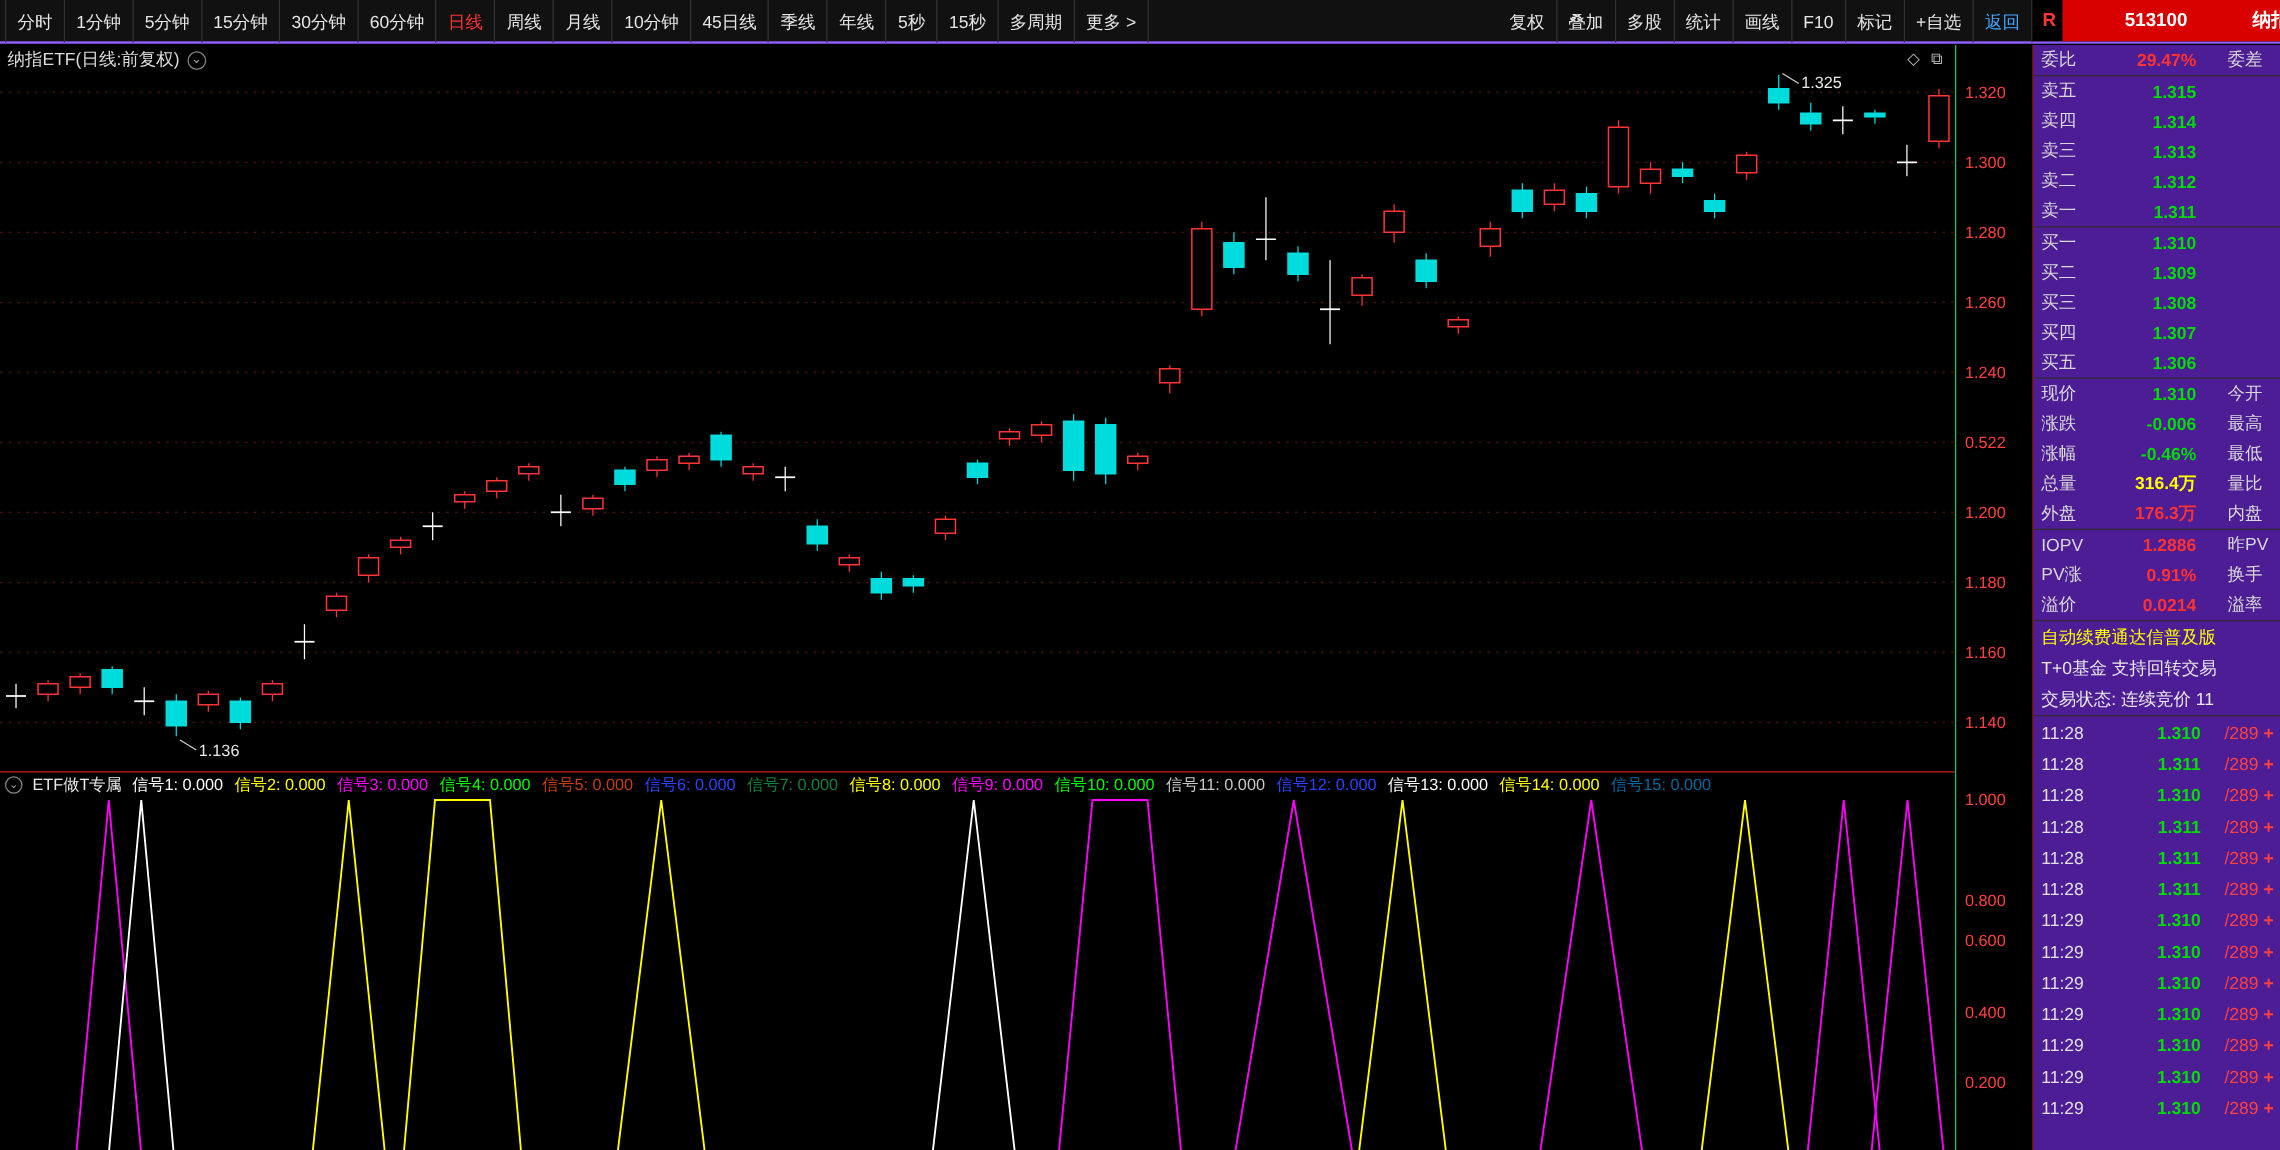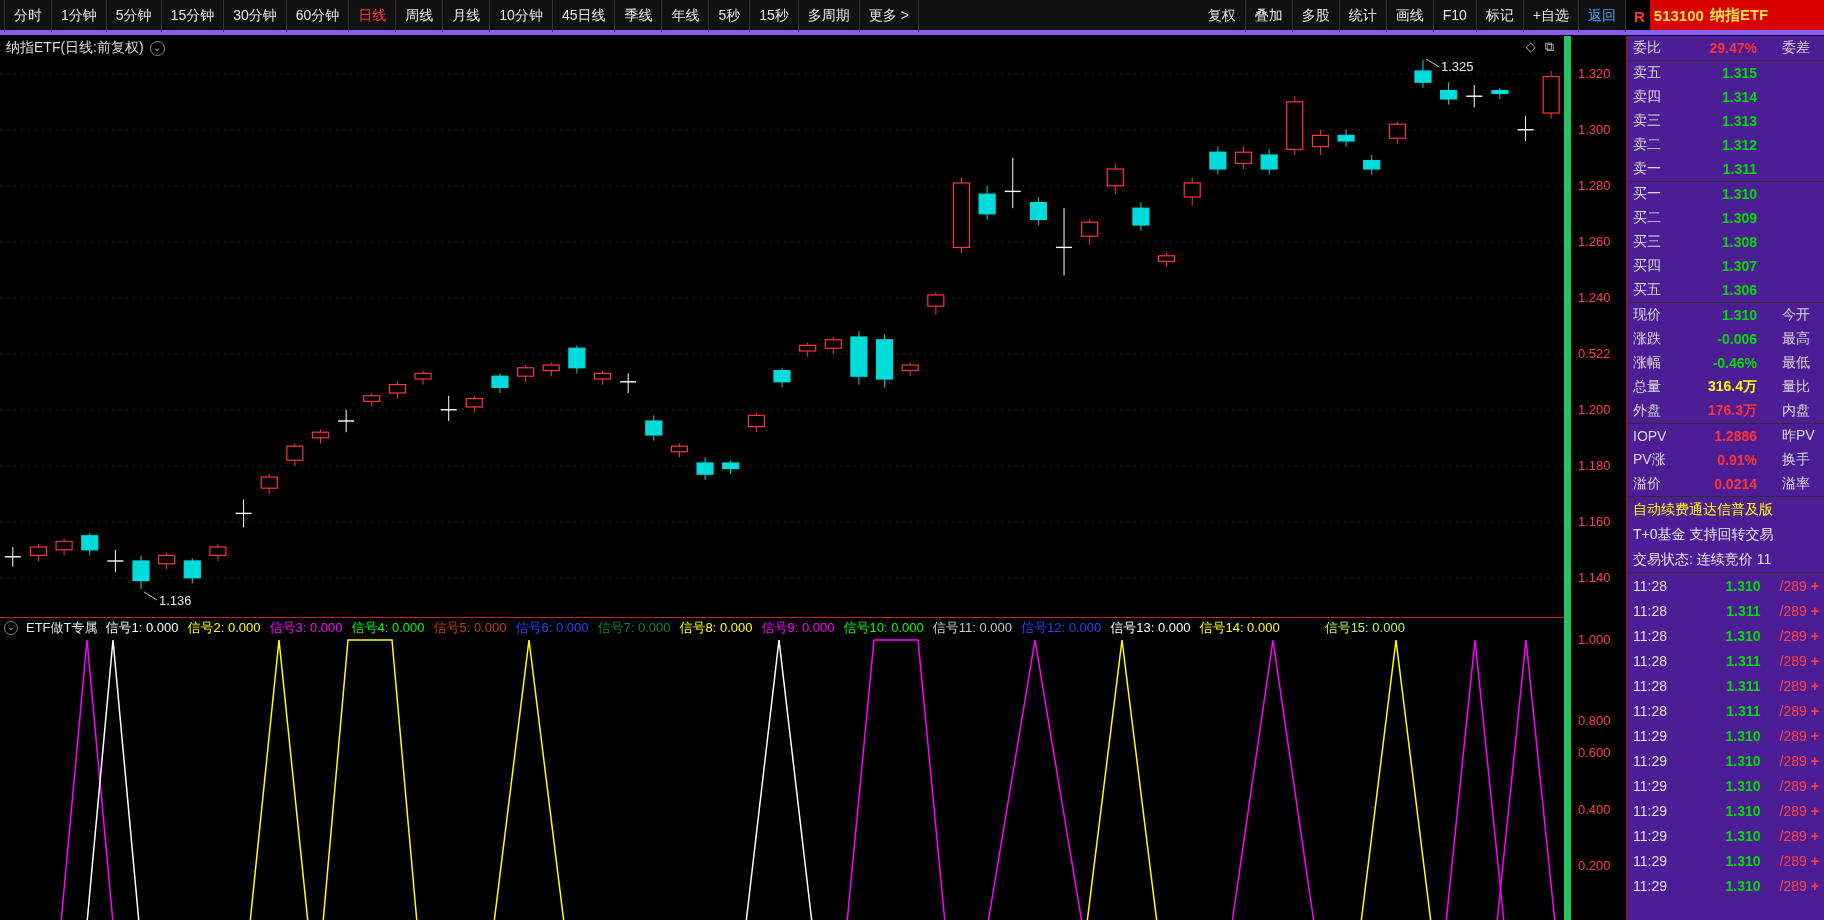"分时" .topbar { border-bottom: 5px solid #8b5cf6 -> 2px solid #8b5cf6 }
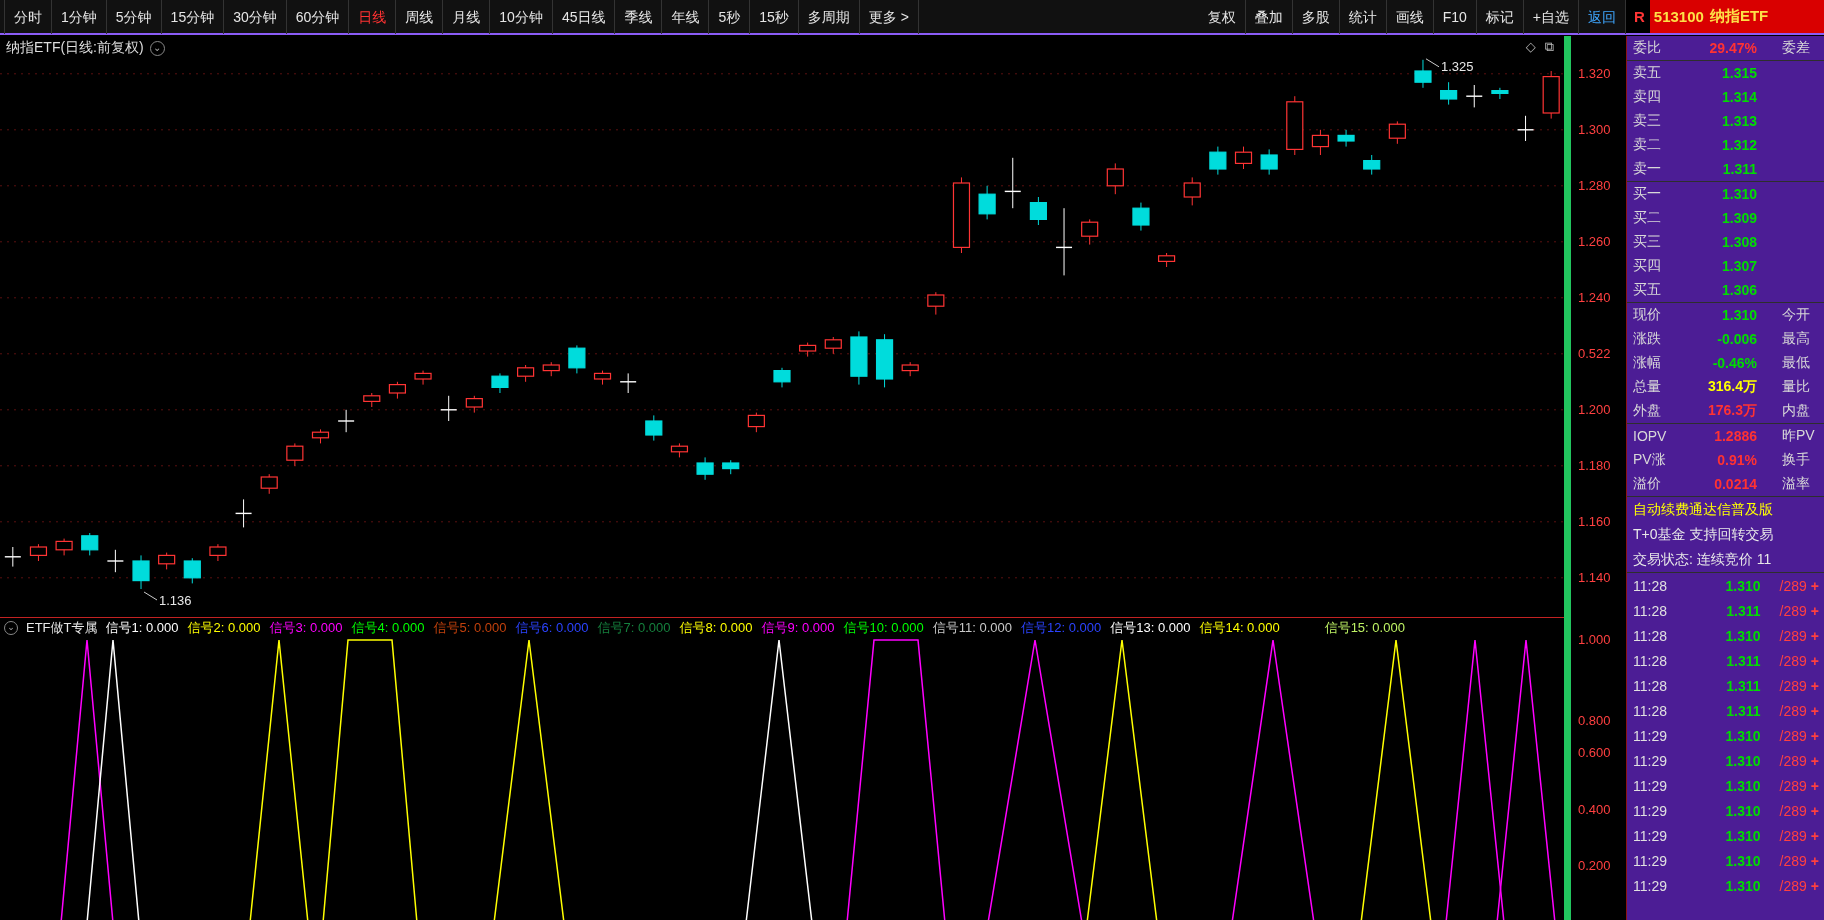"513100" .stock-code,.stock-name { color: #fde047 -> #ffffff; margin-left: none -> 46px }
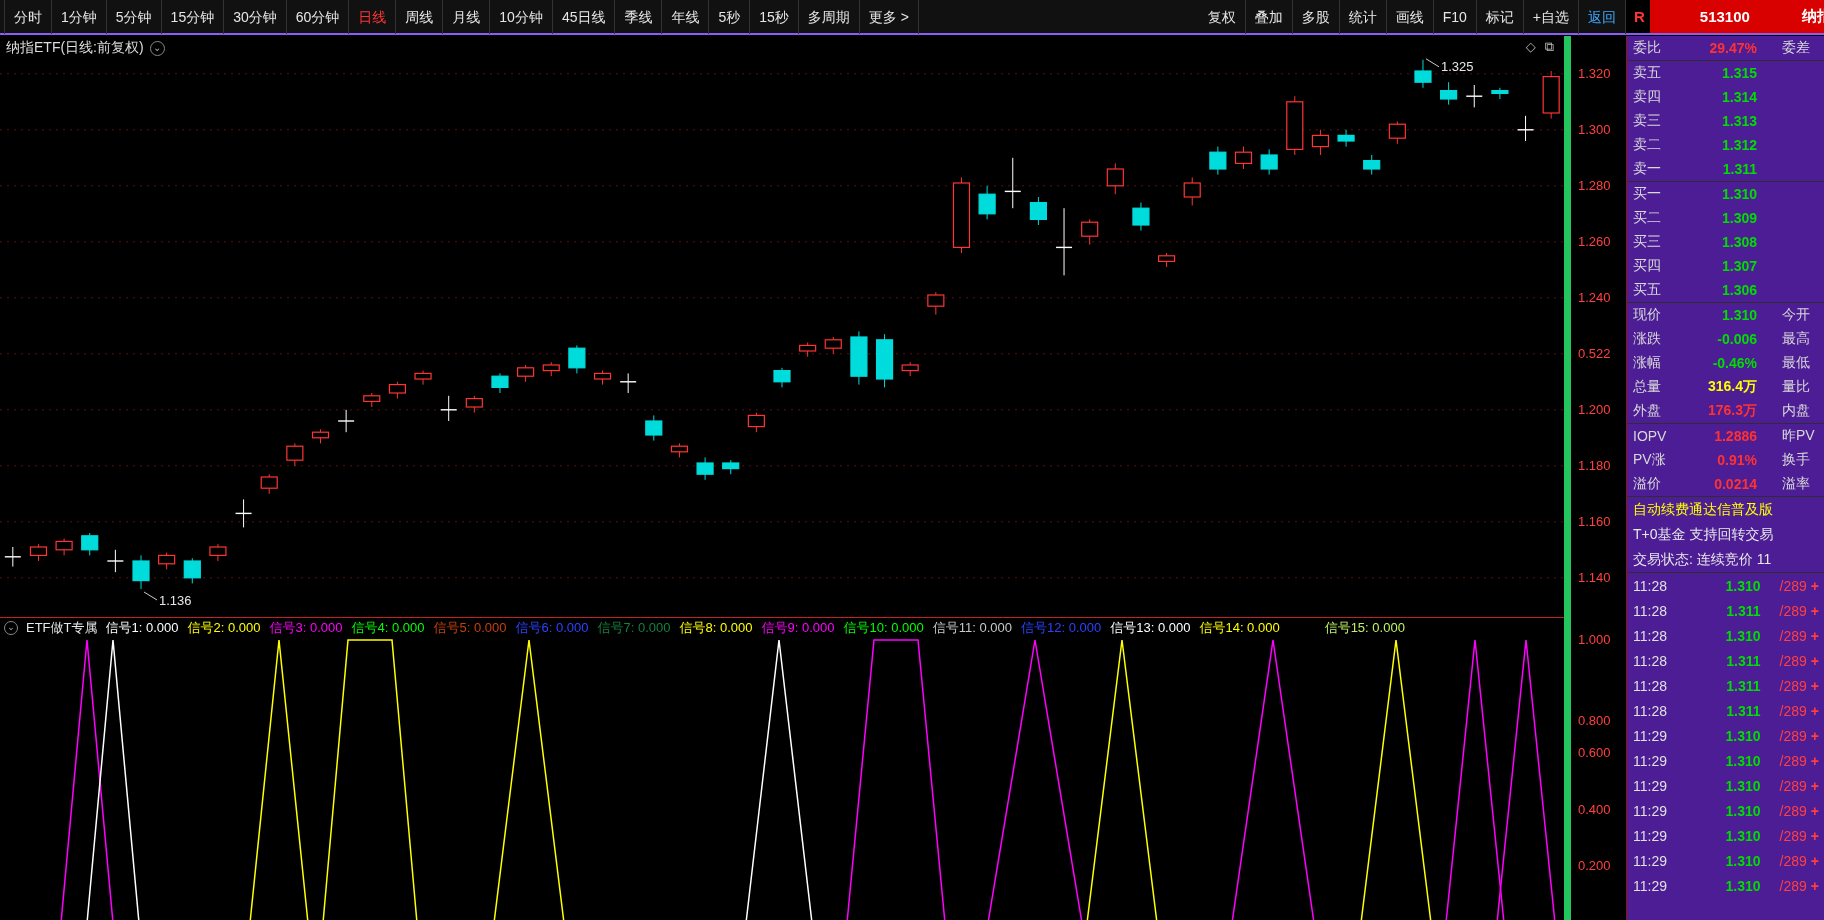"1.320" .axis-col { border-left: 7px solid #22c55e -> 1px solid #22c55e }
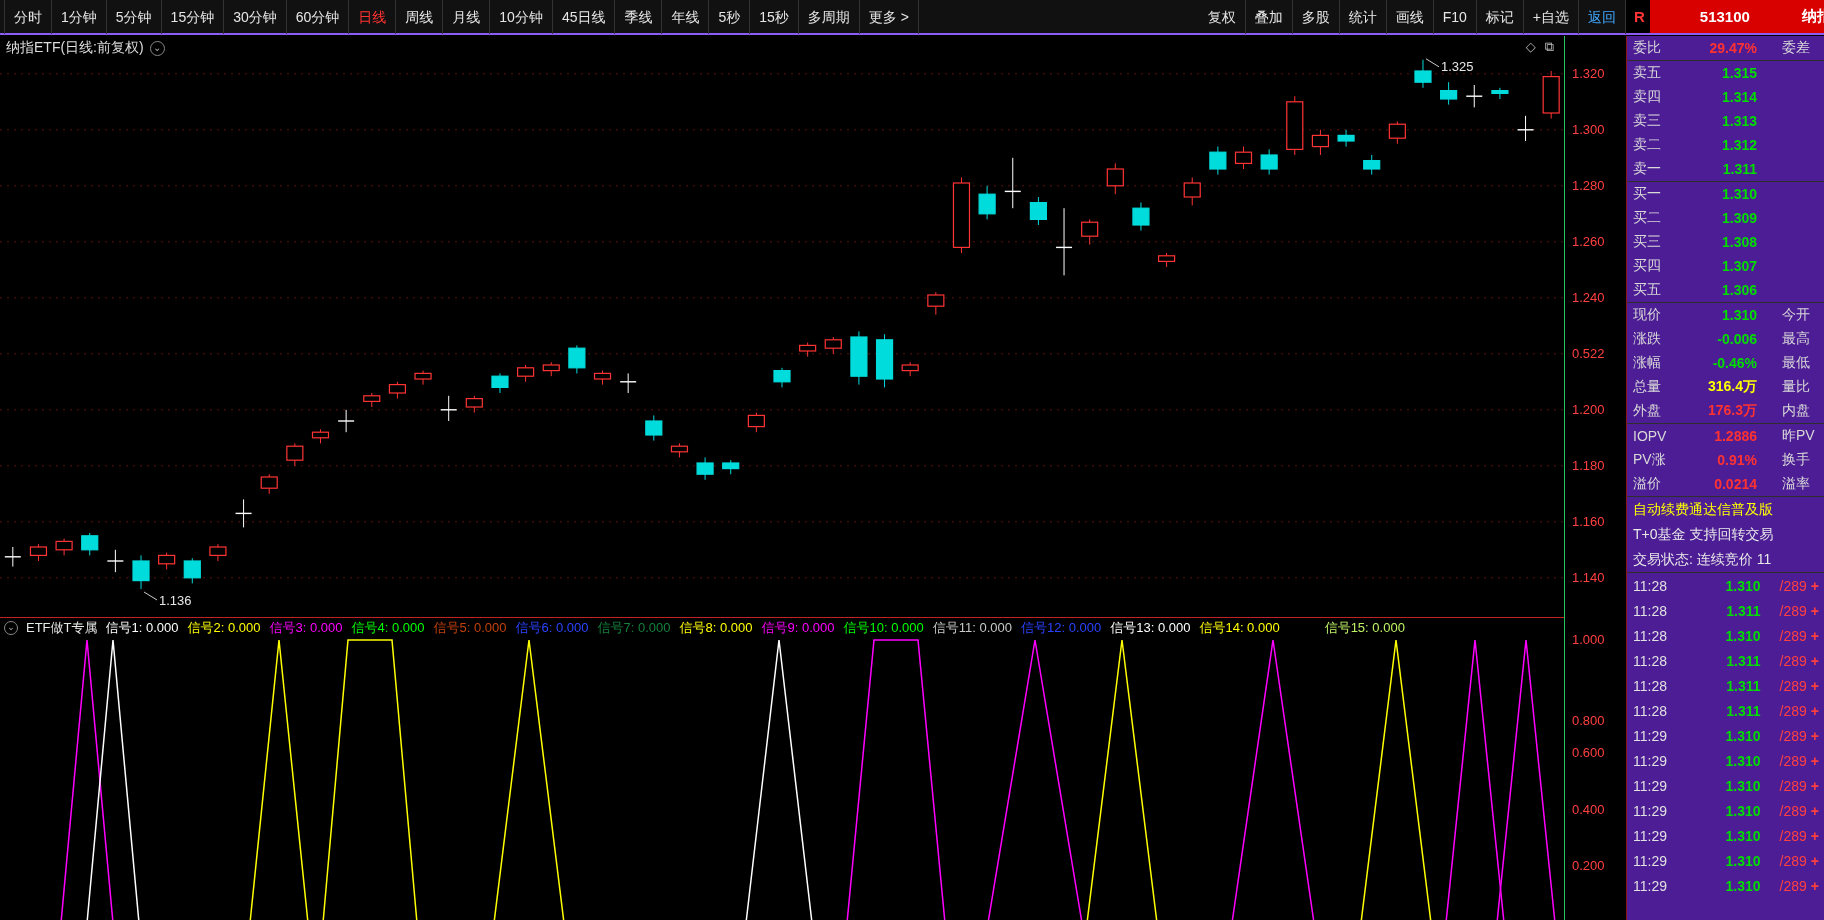"信号15: 0.000" span.signal-item { color: #bef264 -> #0369a1; margin-left: 36px -> none }
